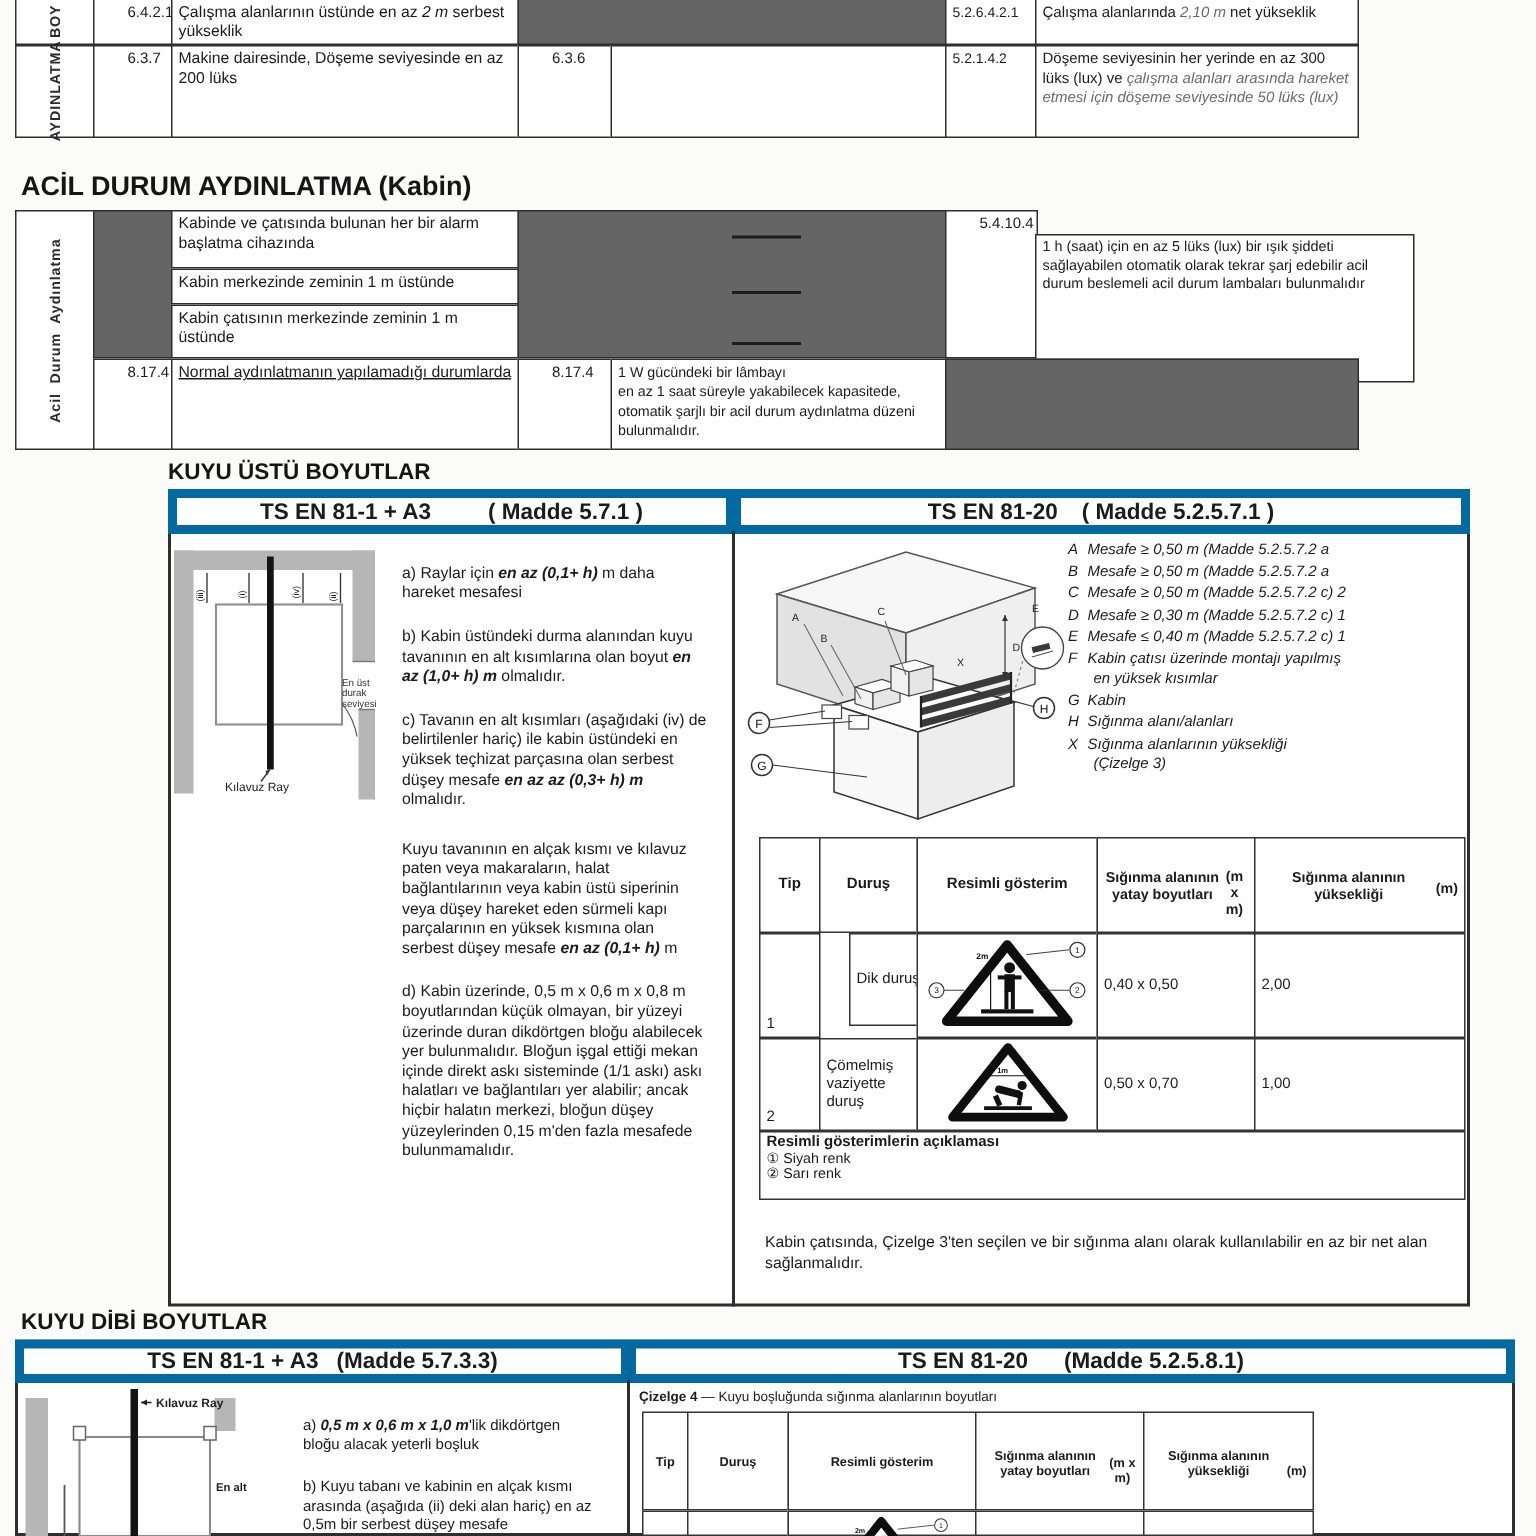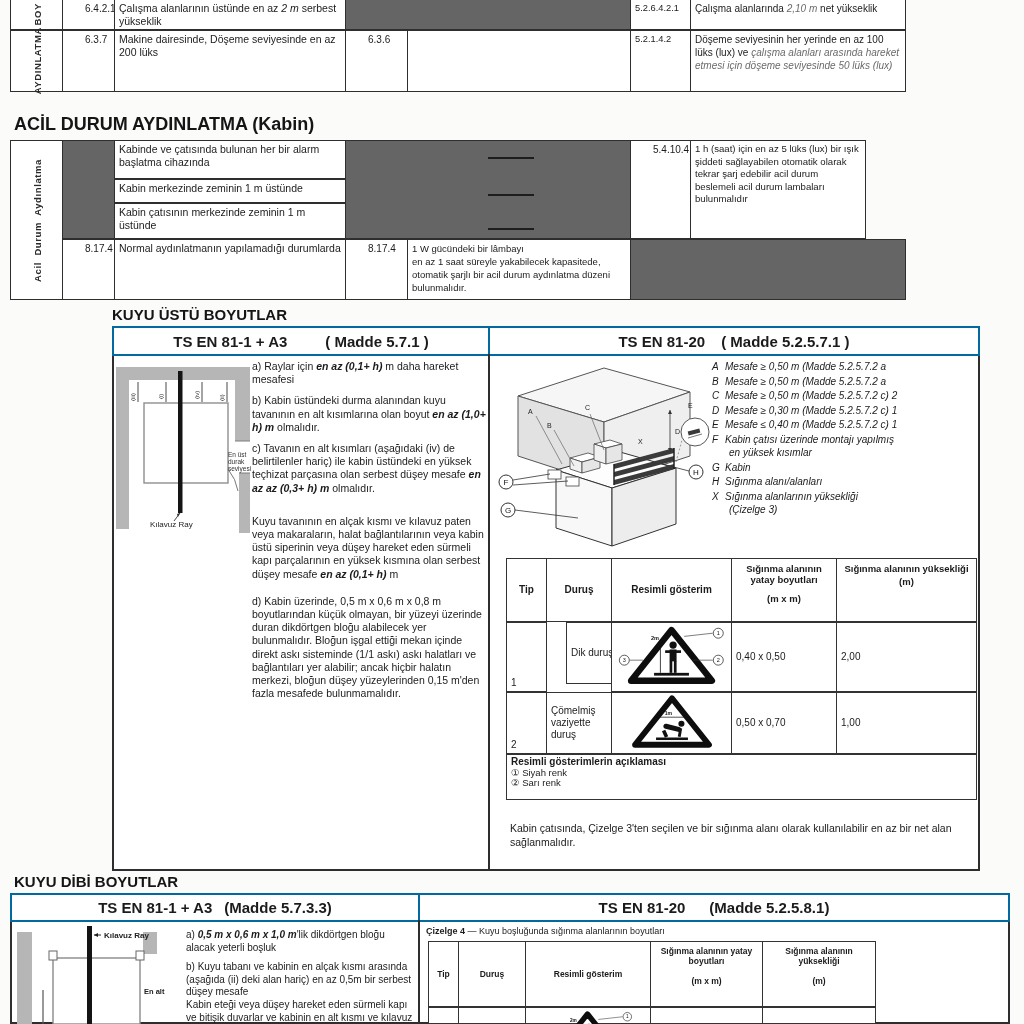"Döşeme seviyesinin her yerinde en" span { text: 100 -> 300 }
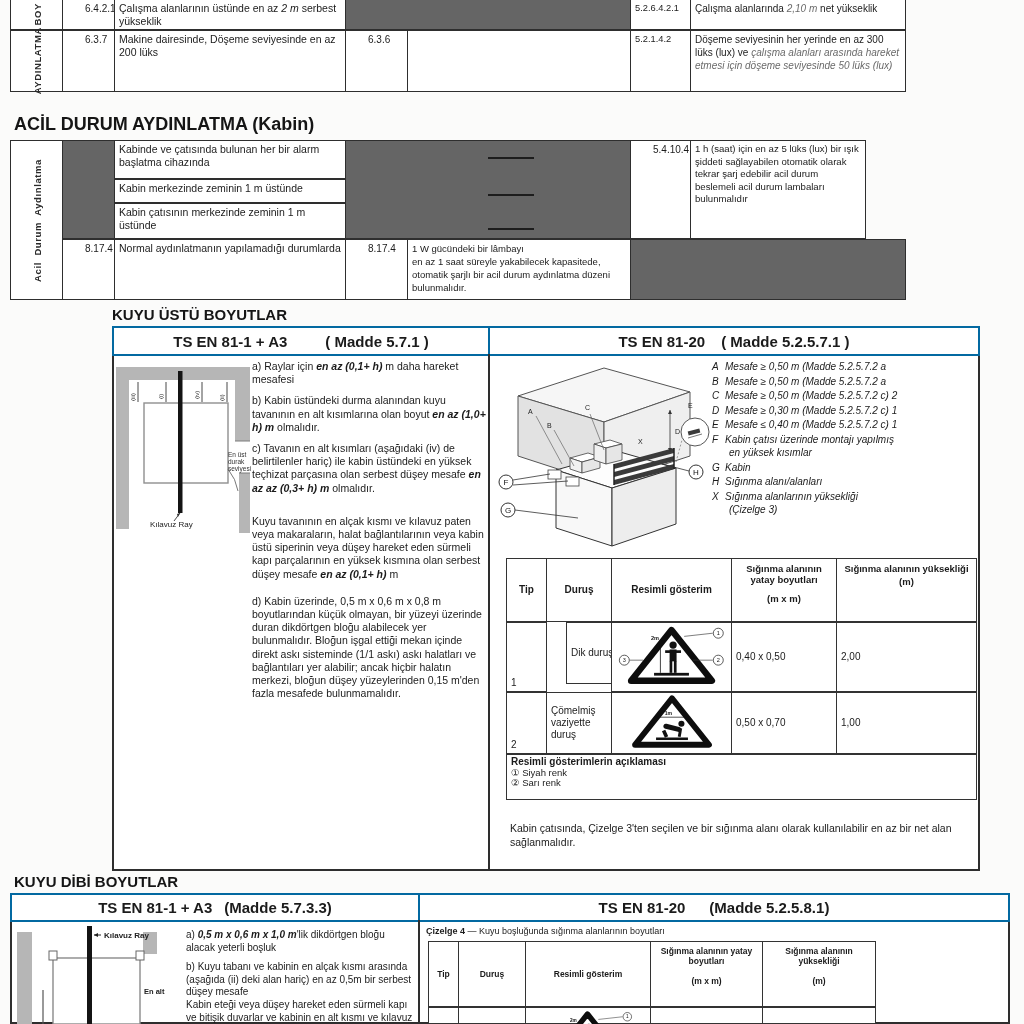"1 h (saat) için en" div.cell { top: 140px -> 156px; width: 176px -> 253px }
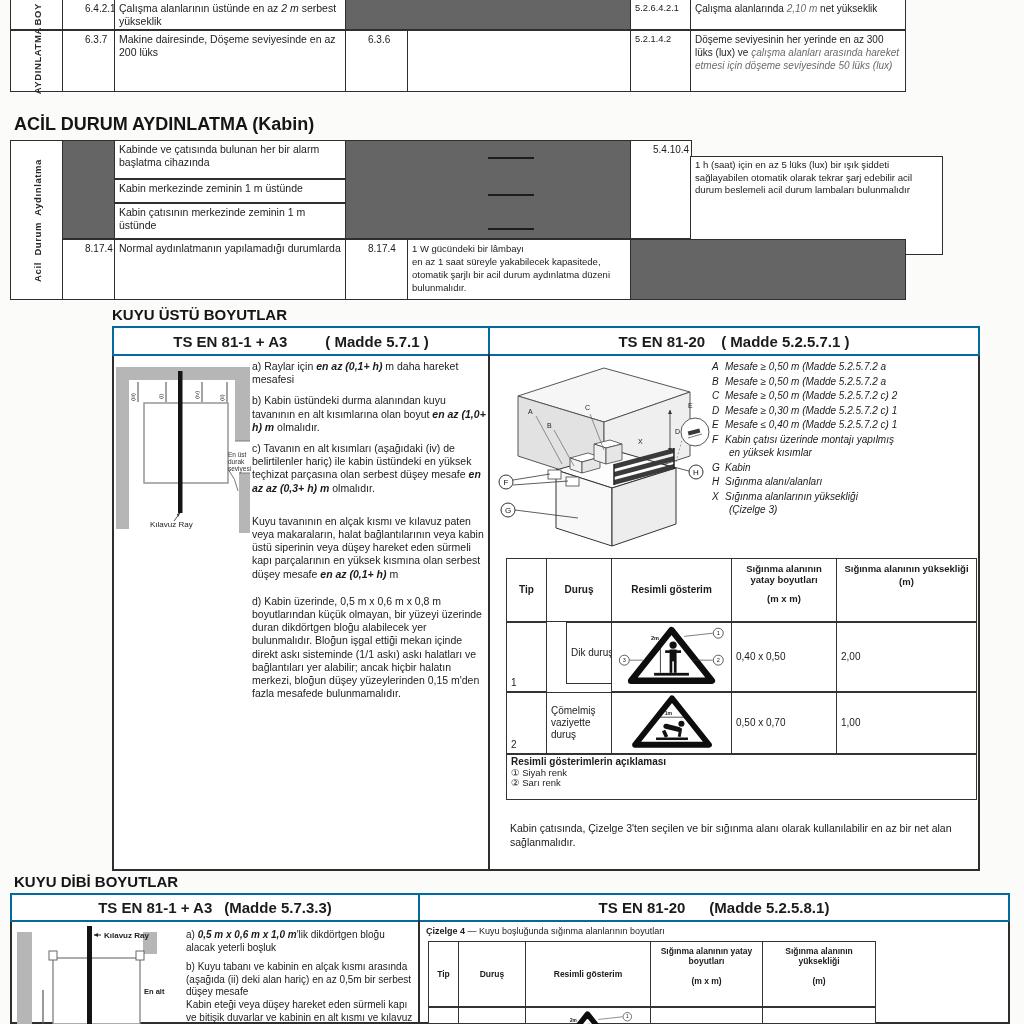"Normal aydınlatmanın yapılamadığı" div.cell { text-decoration: none -> underline }
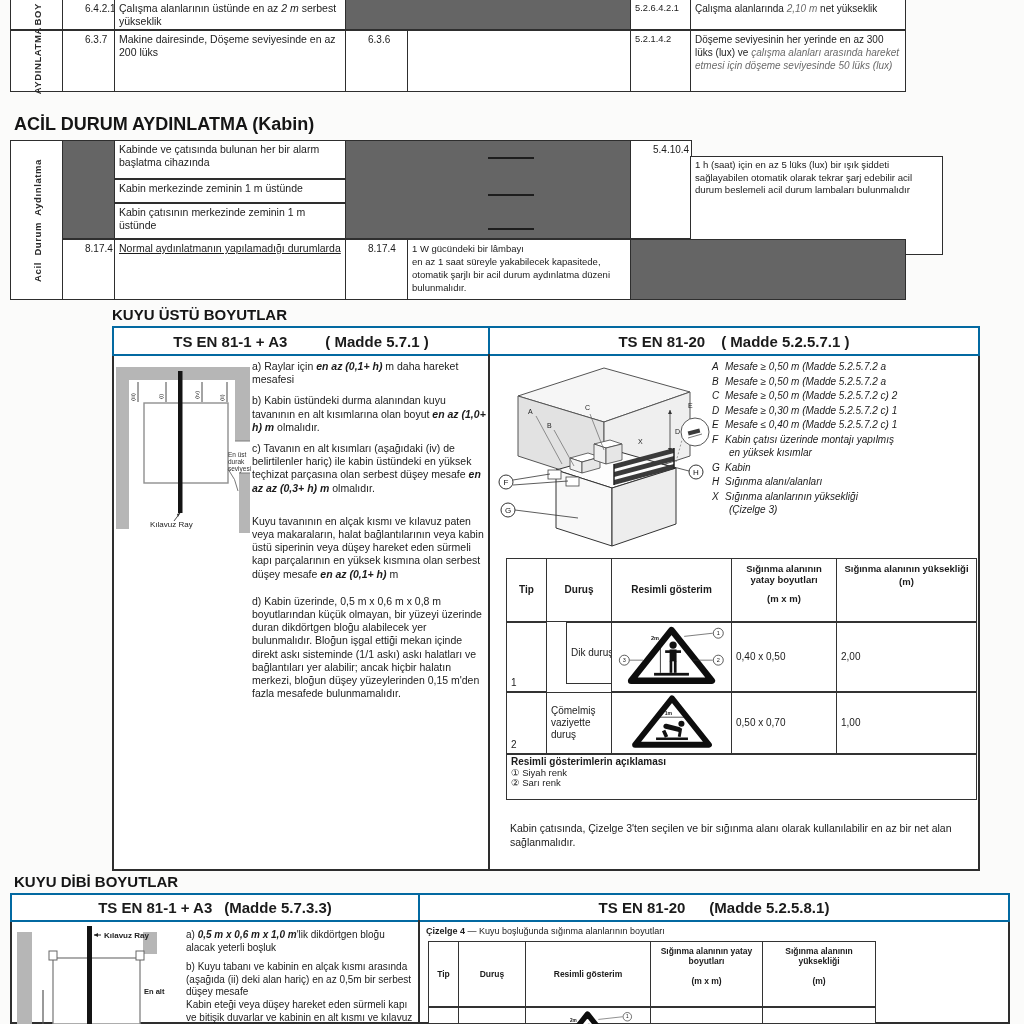"TS EN 81-1 + A3" .hdr { align-items: center -> flex-end; border: 2px solid #0369a1 -> 6px solid #0369a1 }
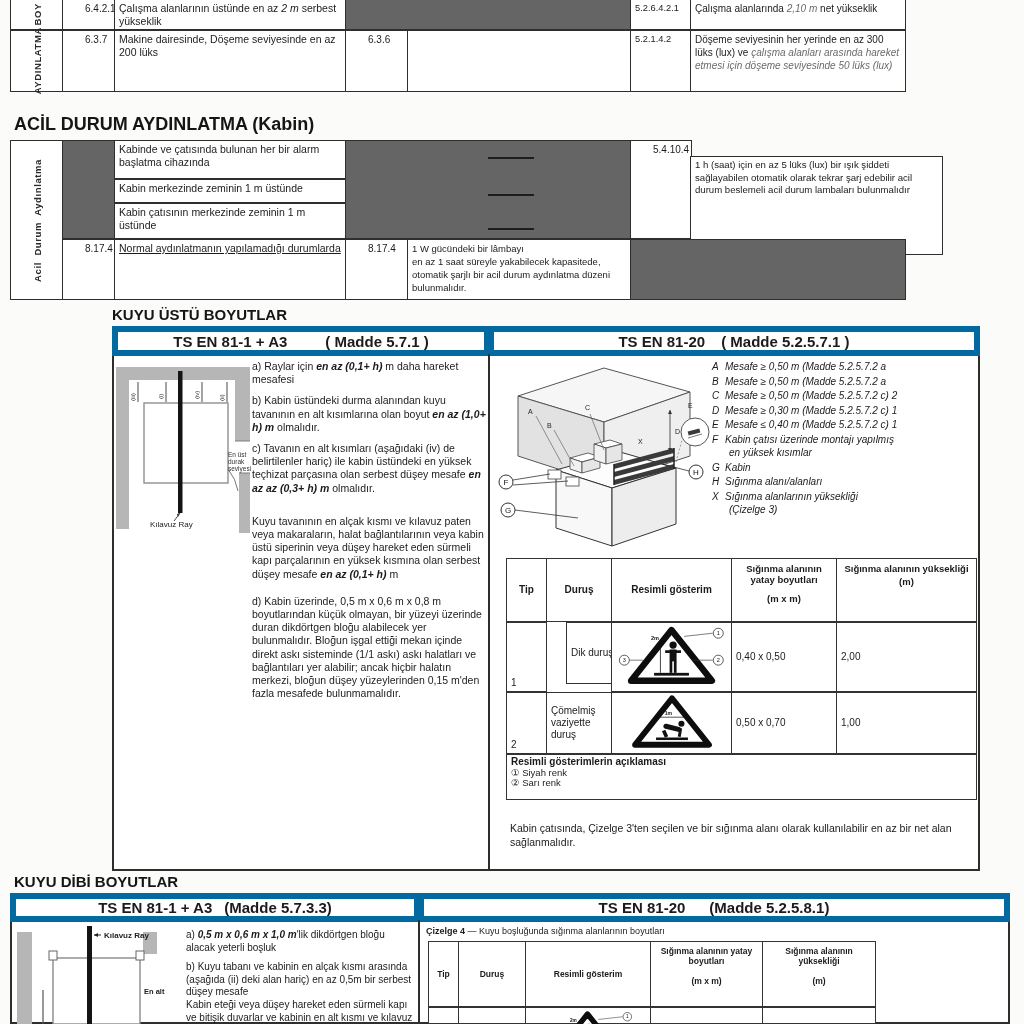"a) Raylar için en az" .p { margin: 0 -> 16px }
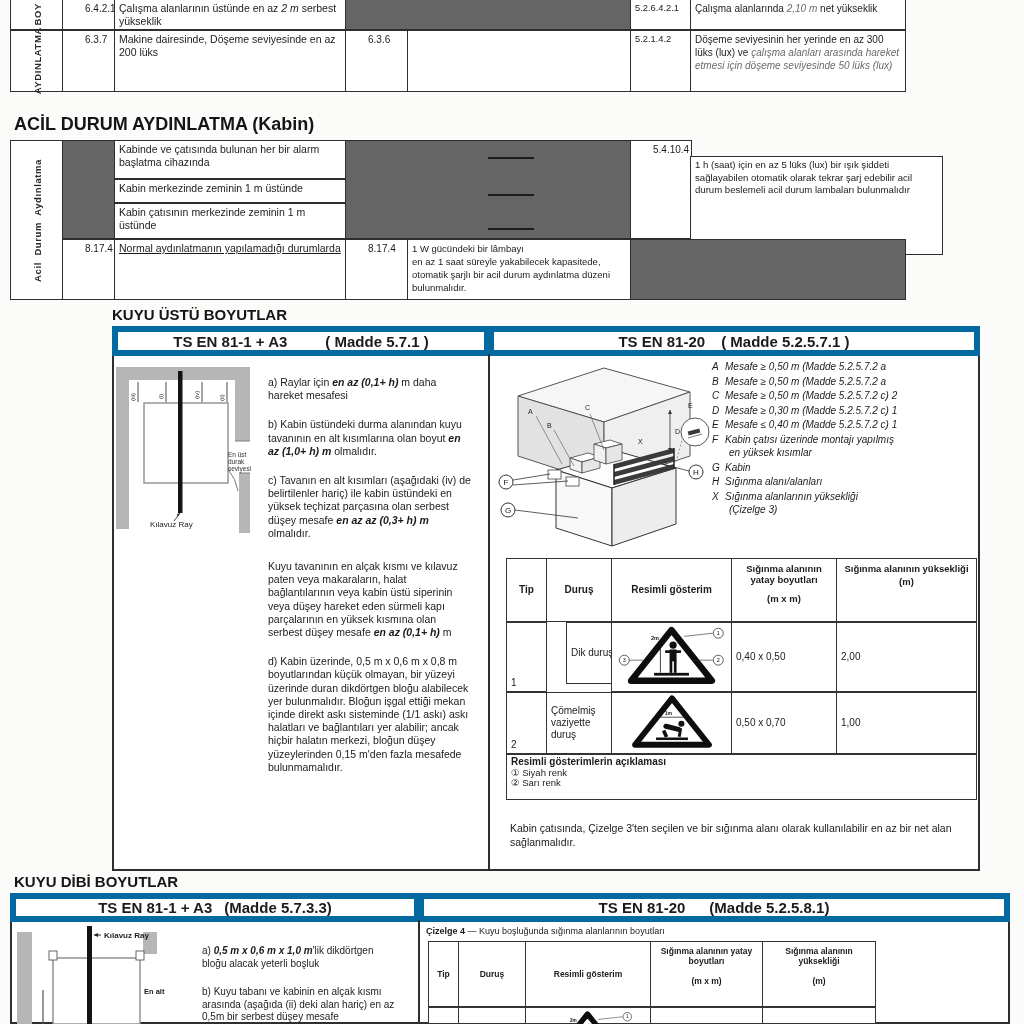"Sığınma alanının yatay boyutları" .hdrstack { flex-direction: column -> row }
